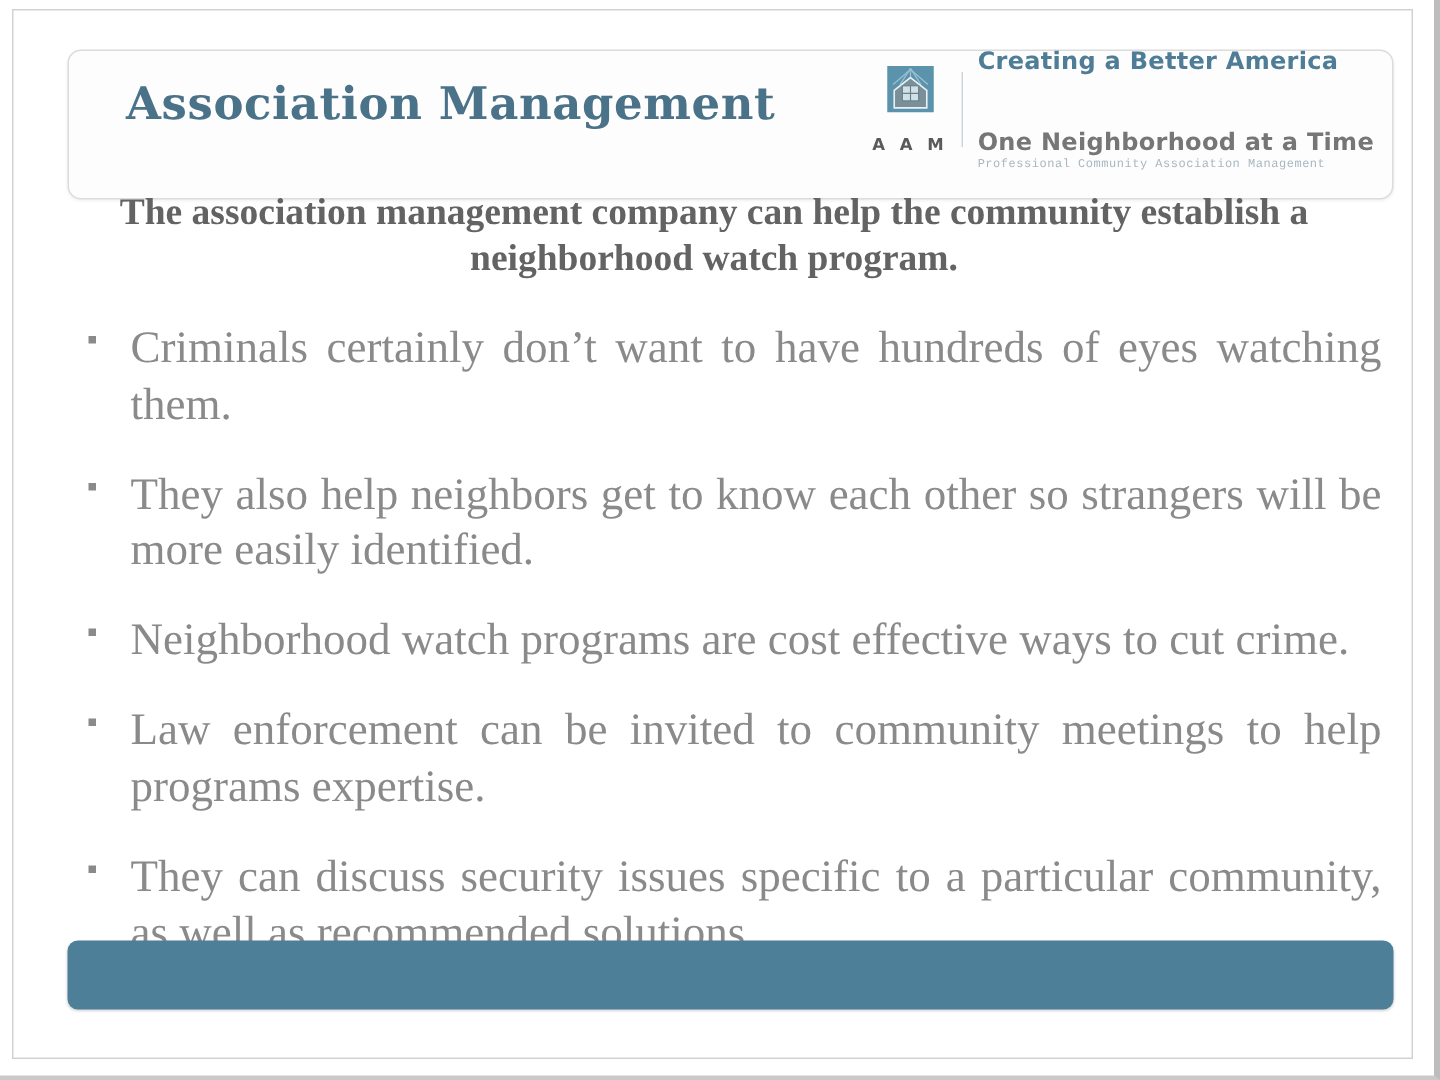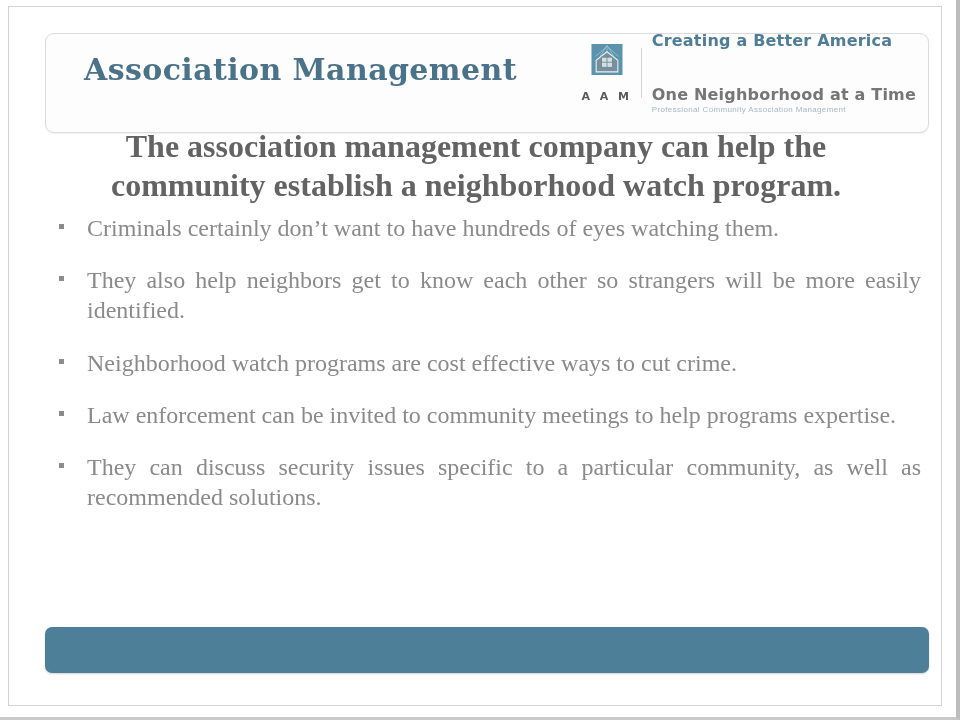"Professional Community Association" .logo-line3 { font-family: Liberation Sans, sans-serif -> Liberation Mono, monospace }
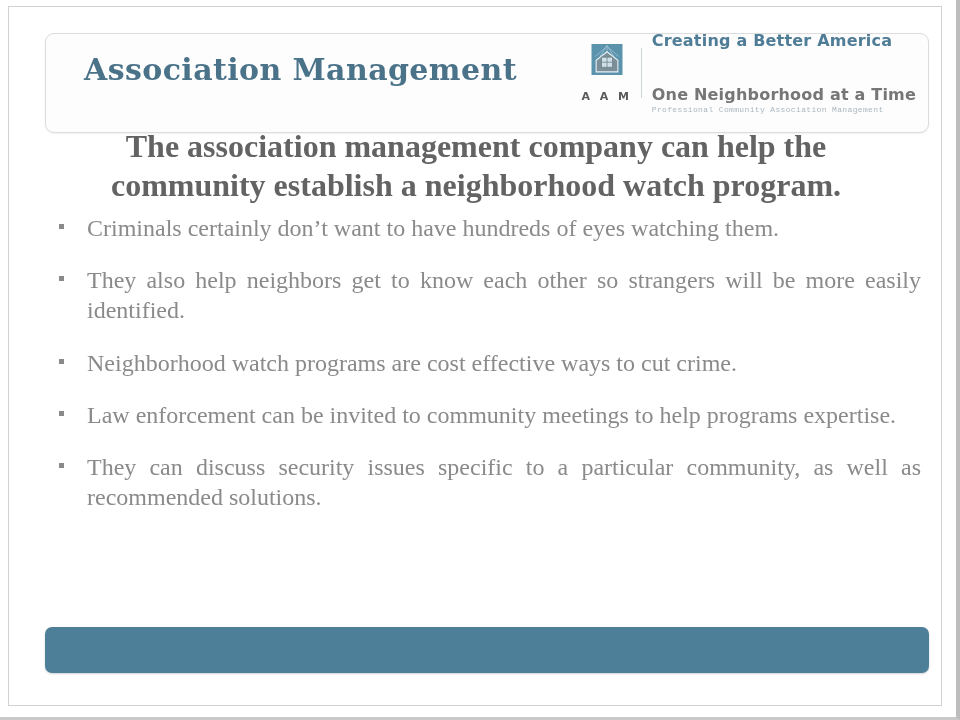"The association management company can" .slide-heading { font-size: 32px -> 25px }
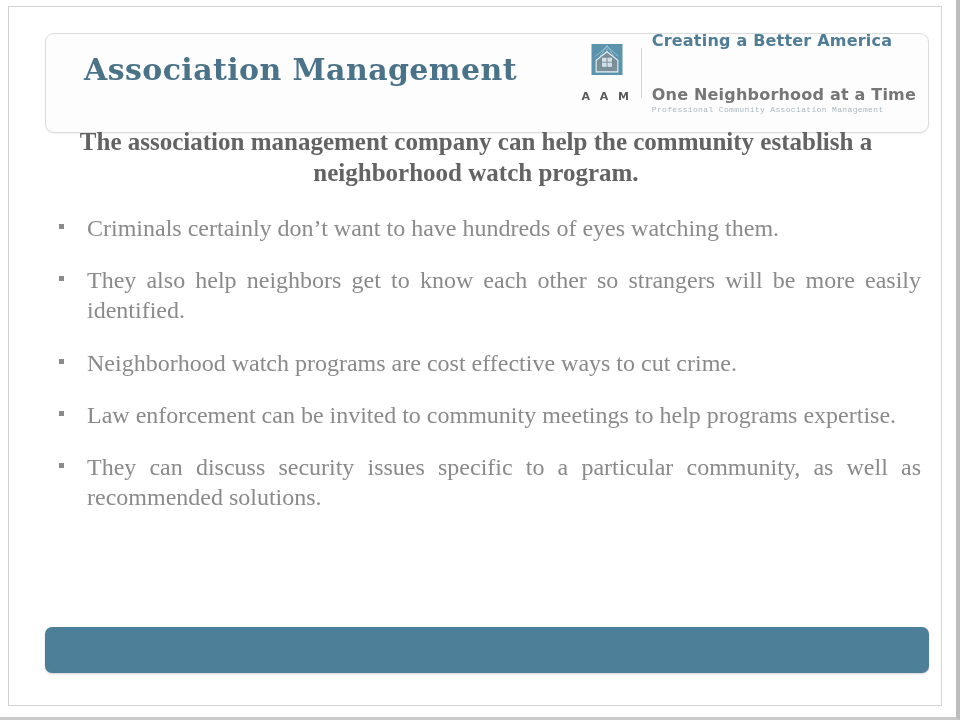"Criminals certainly don’t want to" .bullet-item { font-size: 24px -> 30px }
